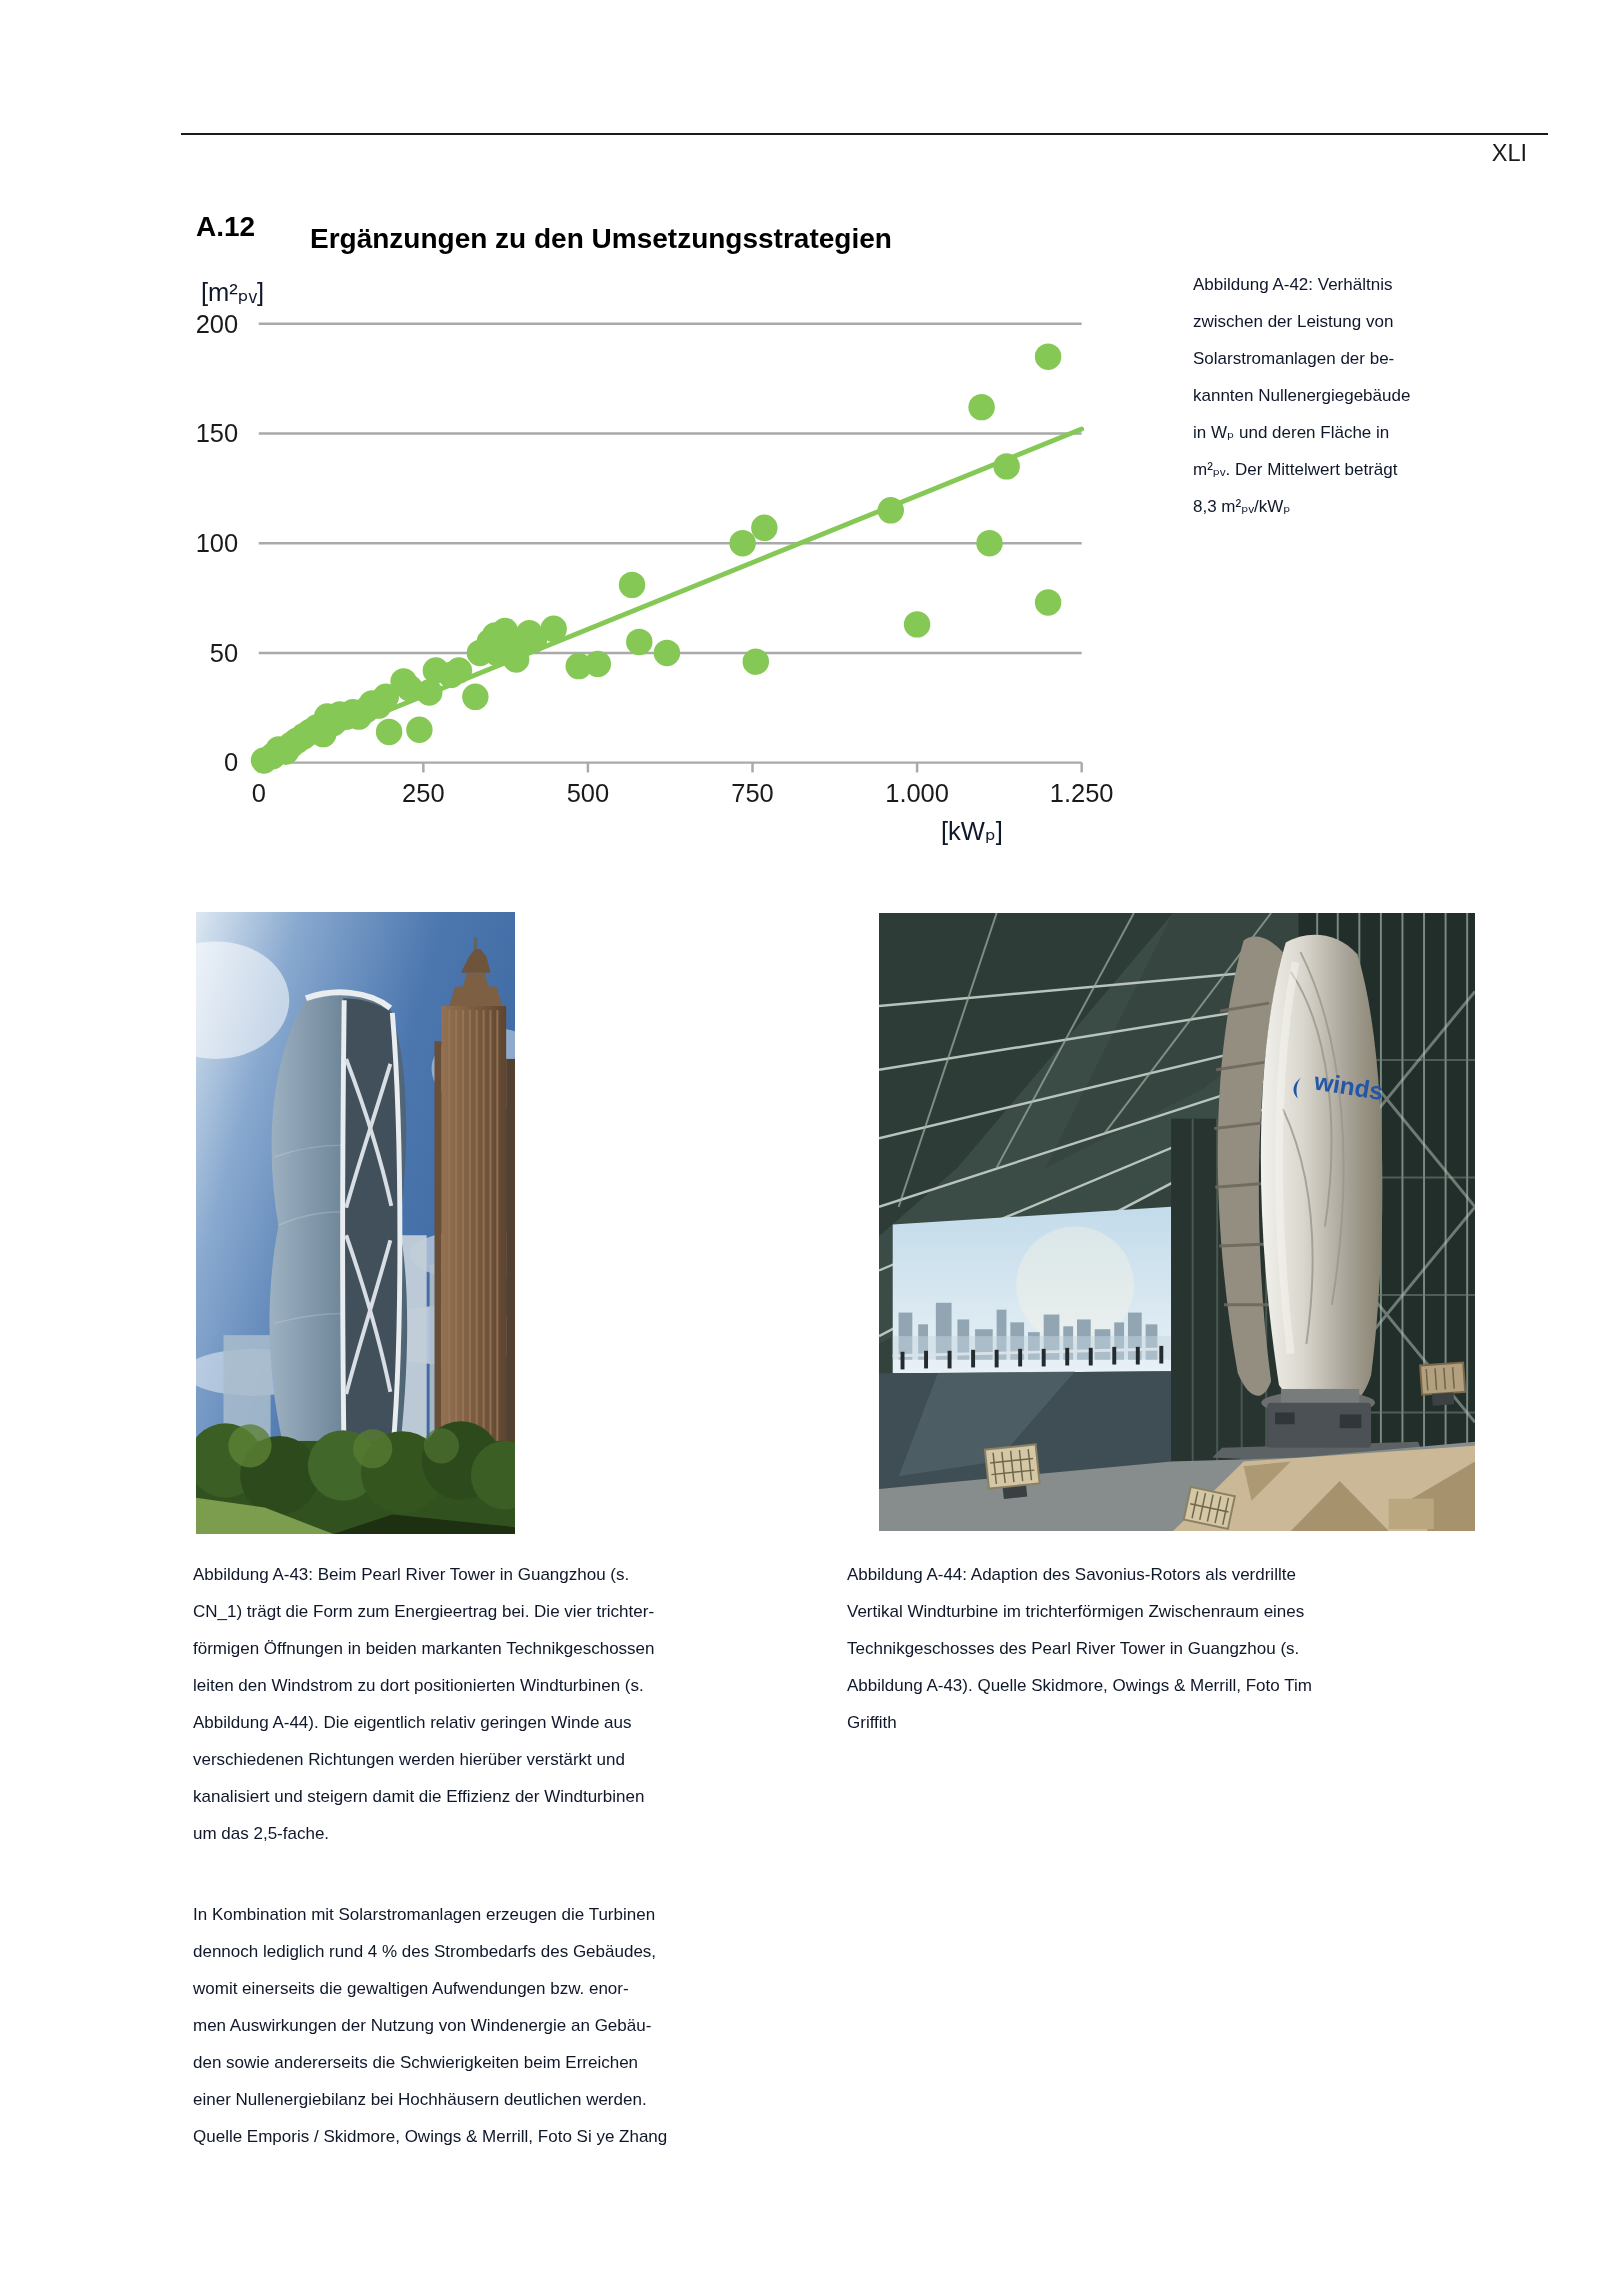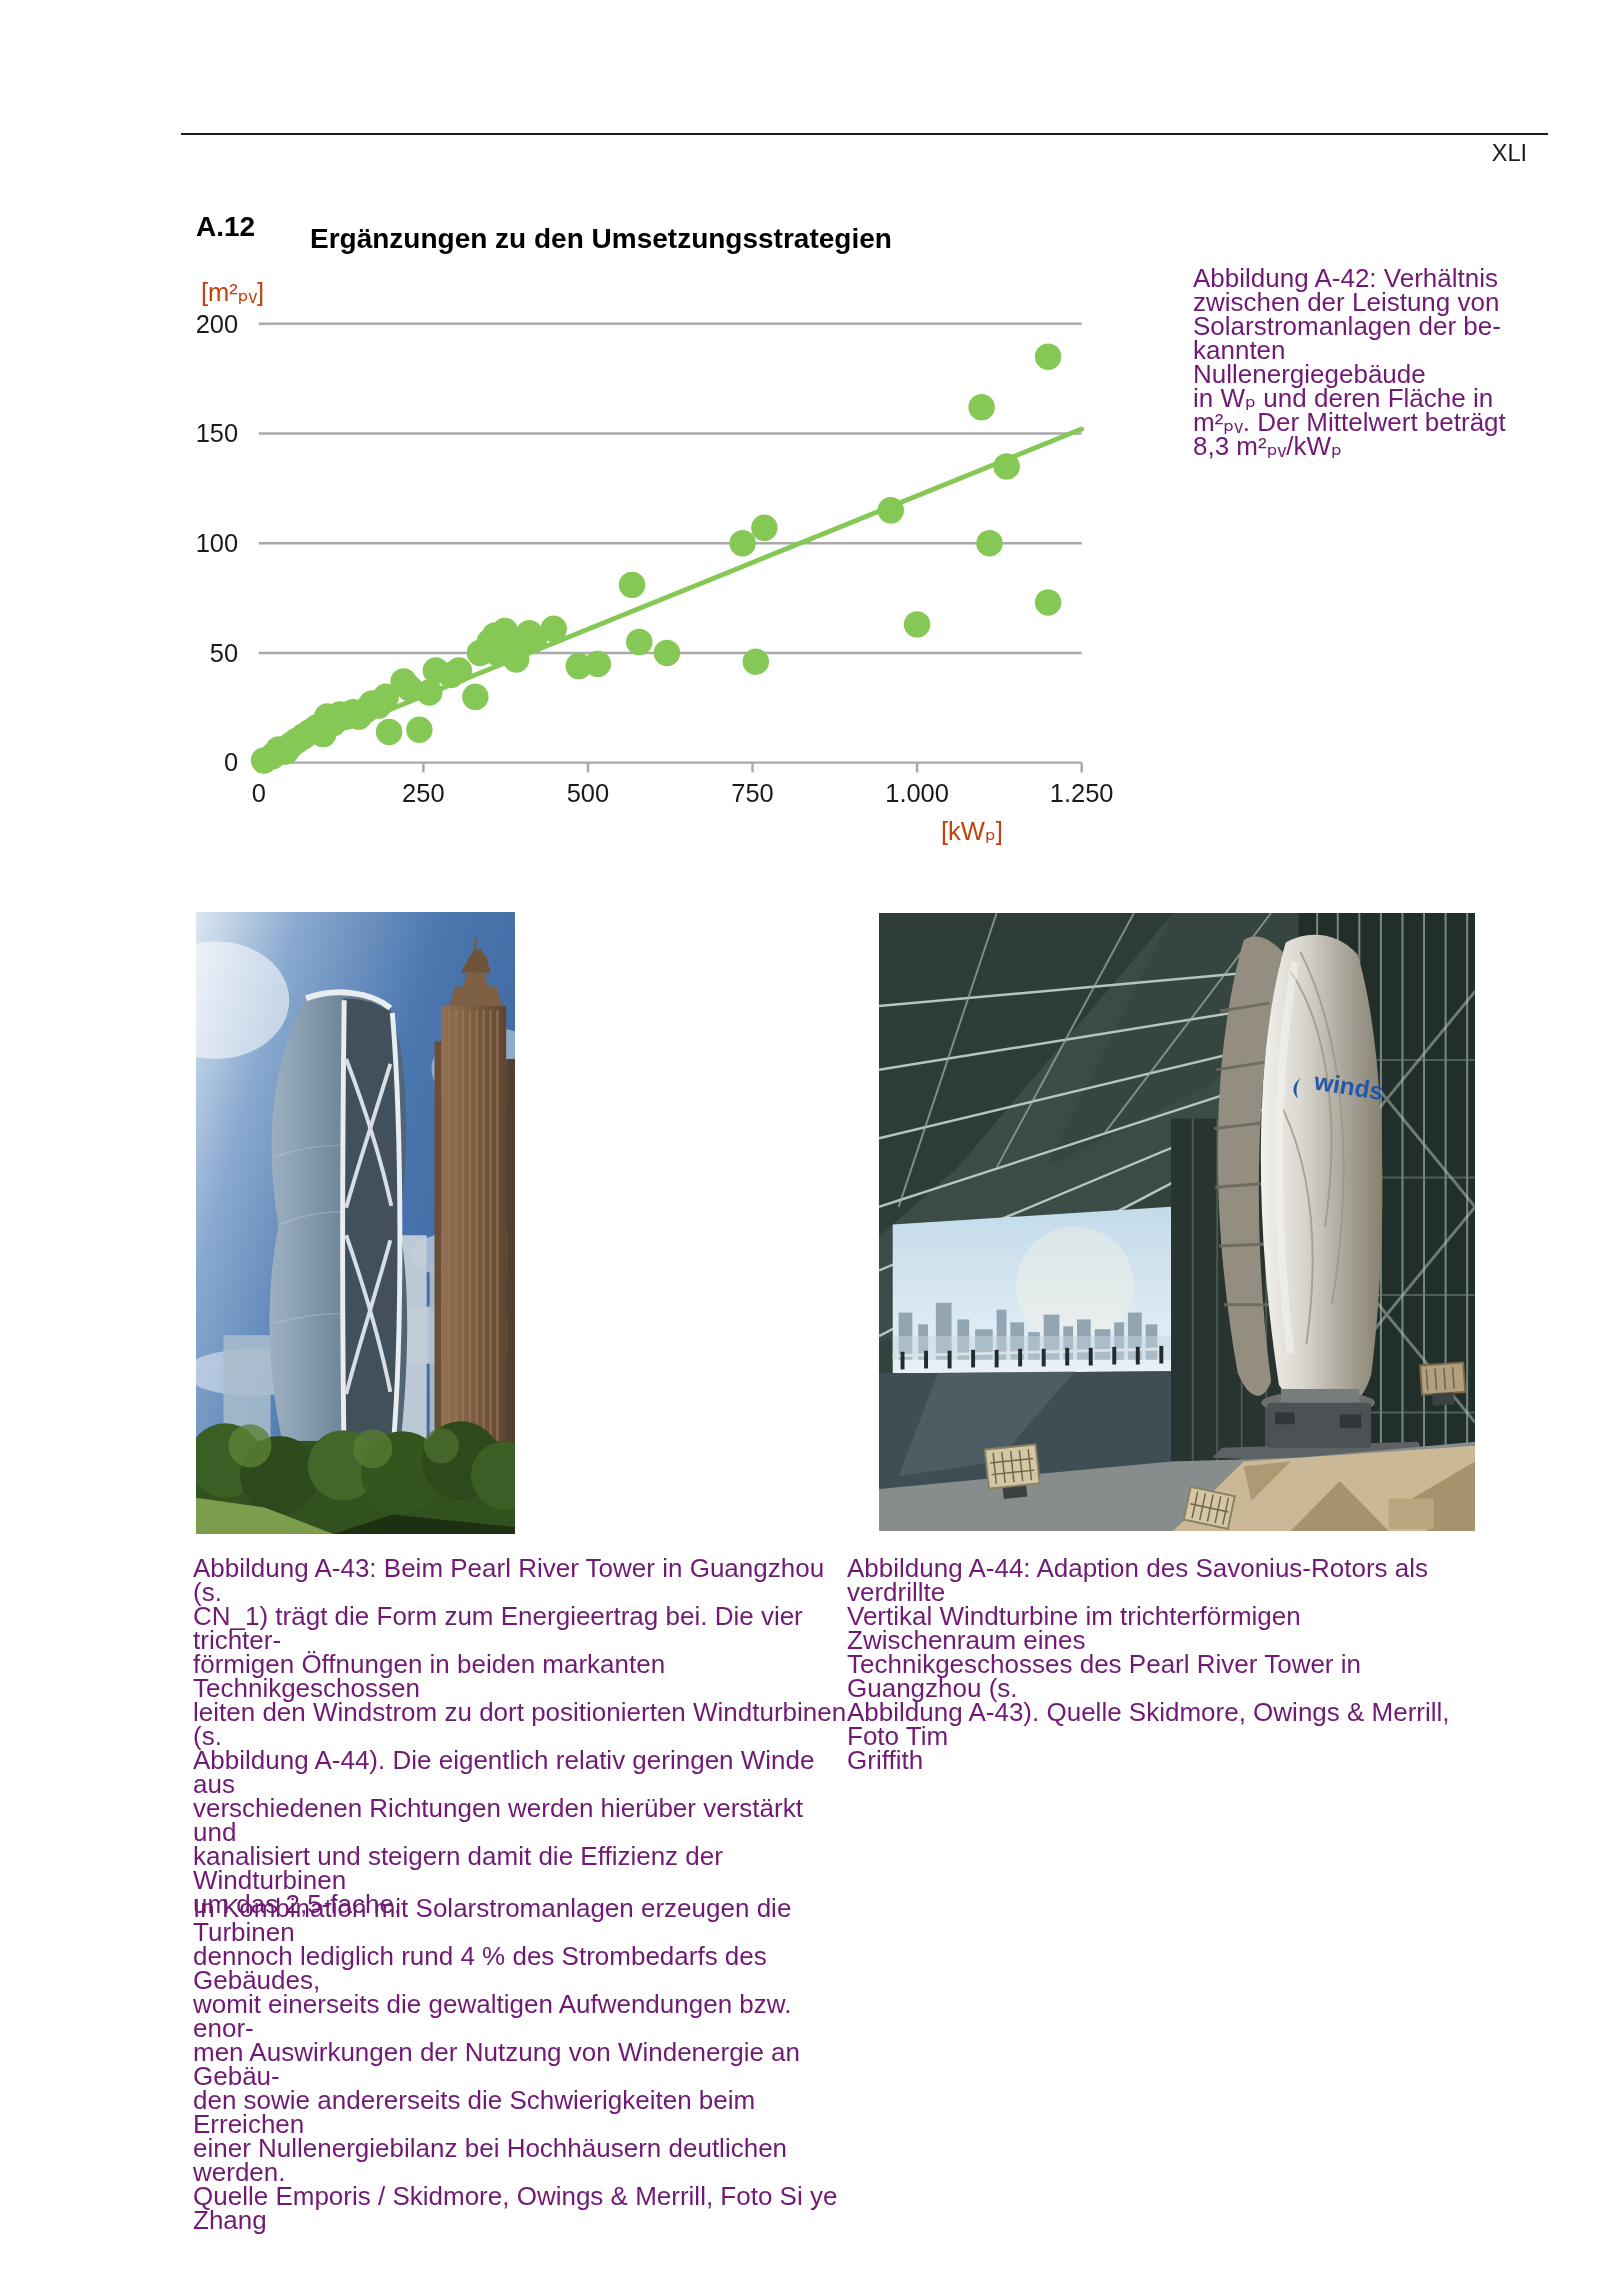"[m²ₚᵥ]" .axis-unit { color: #c2410c -> #0f172a }
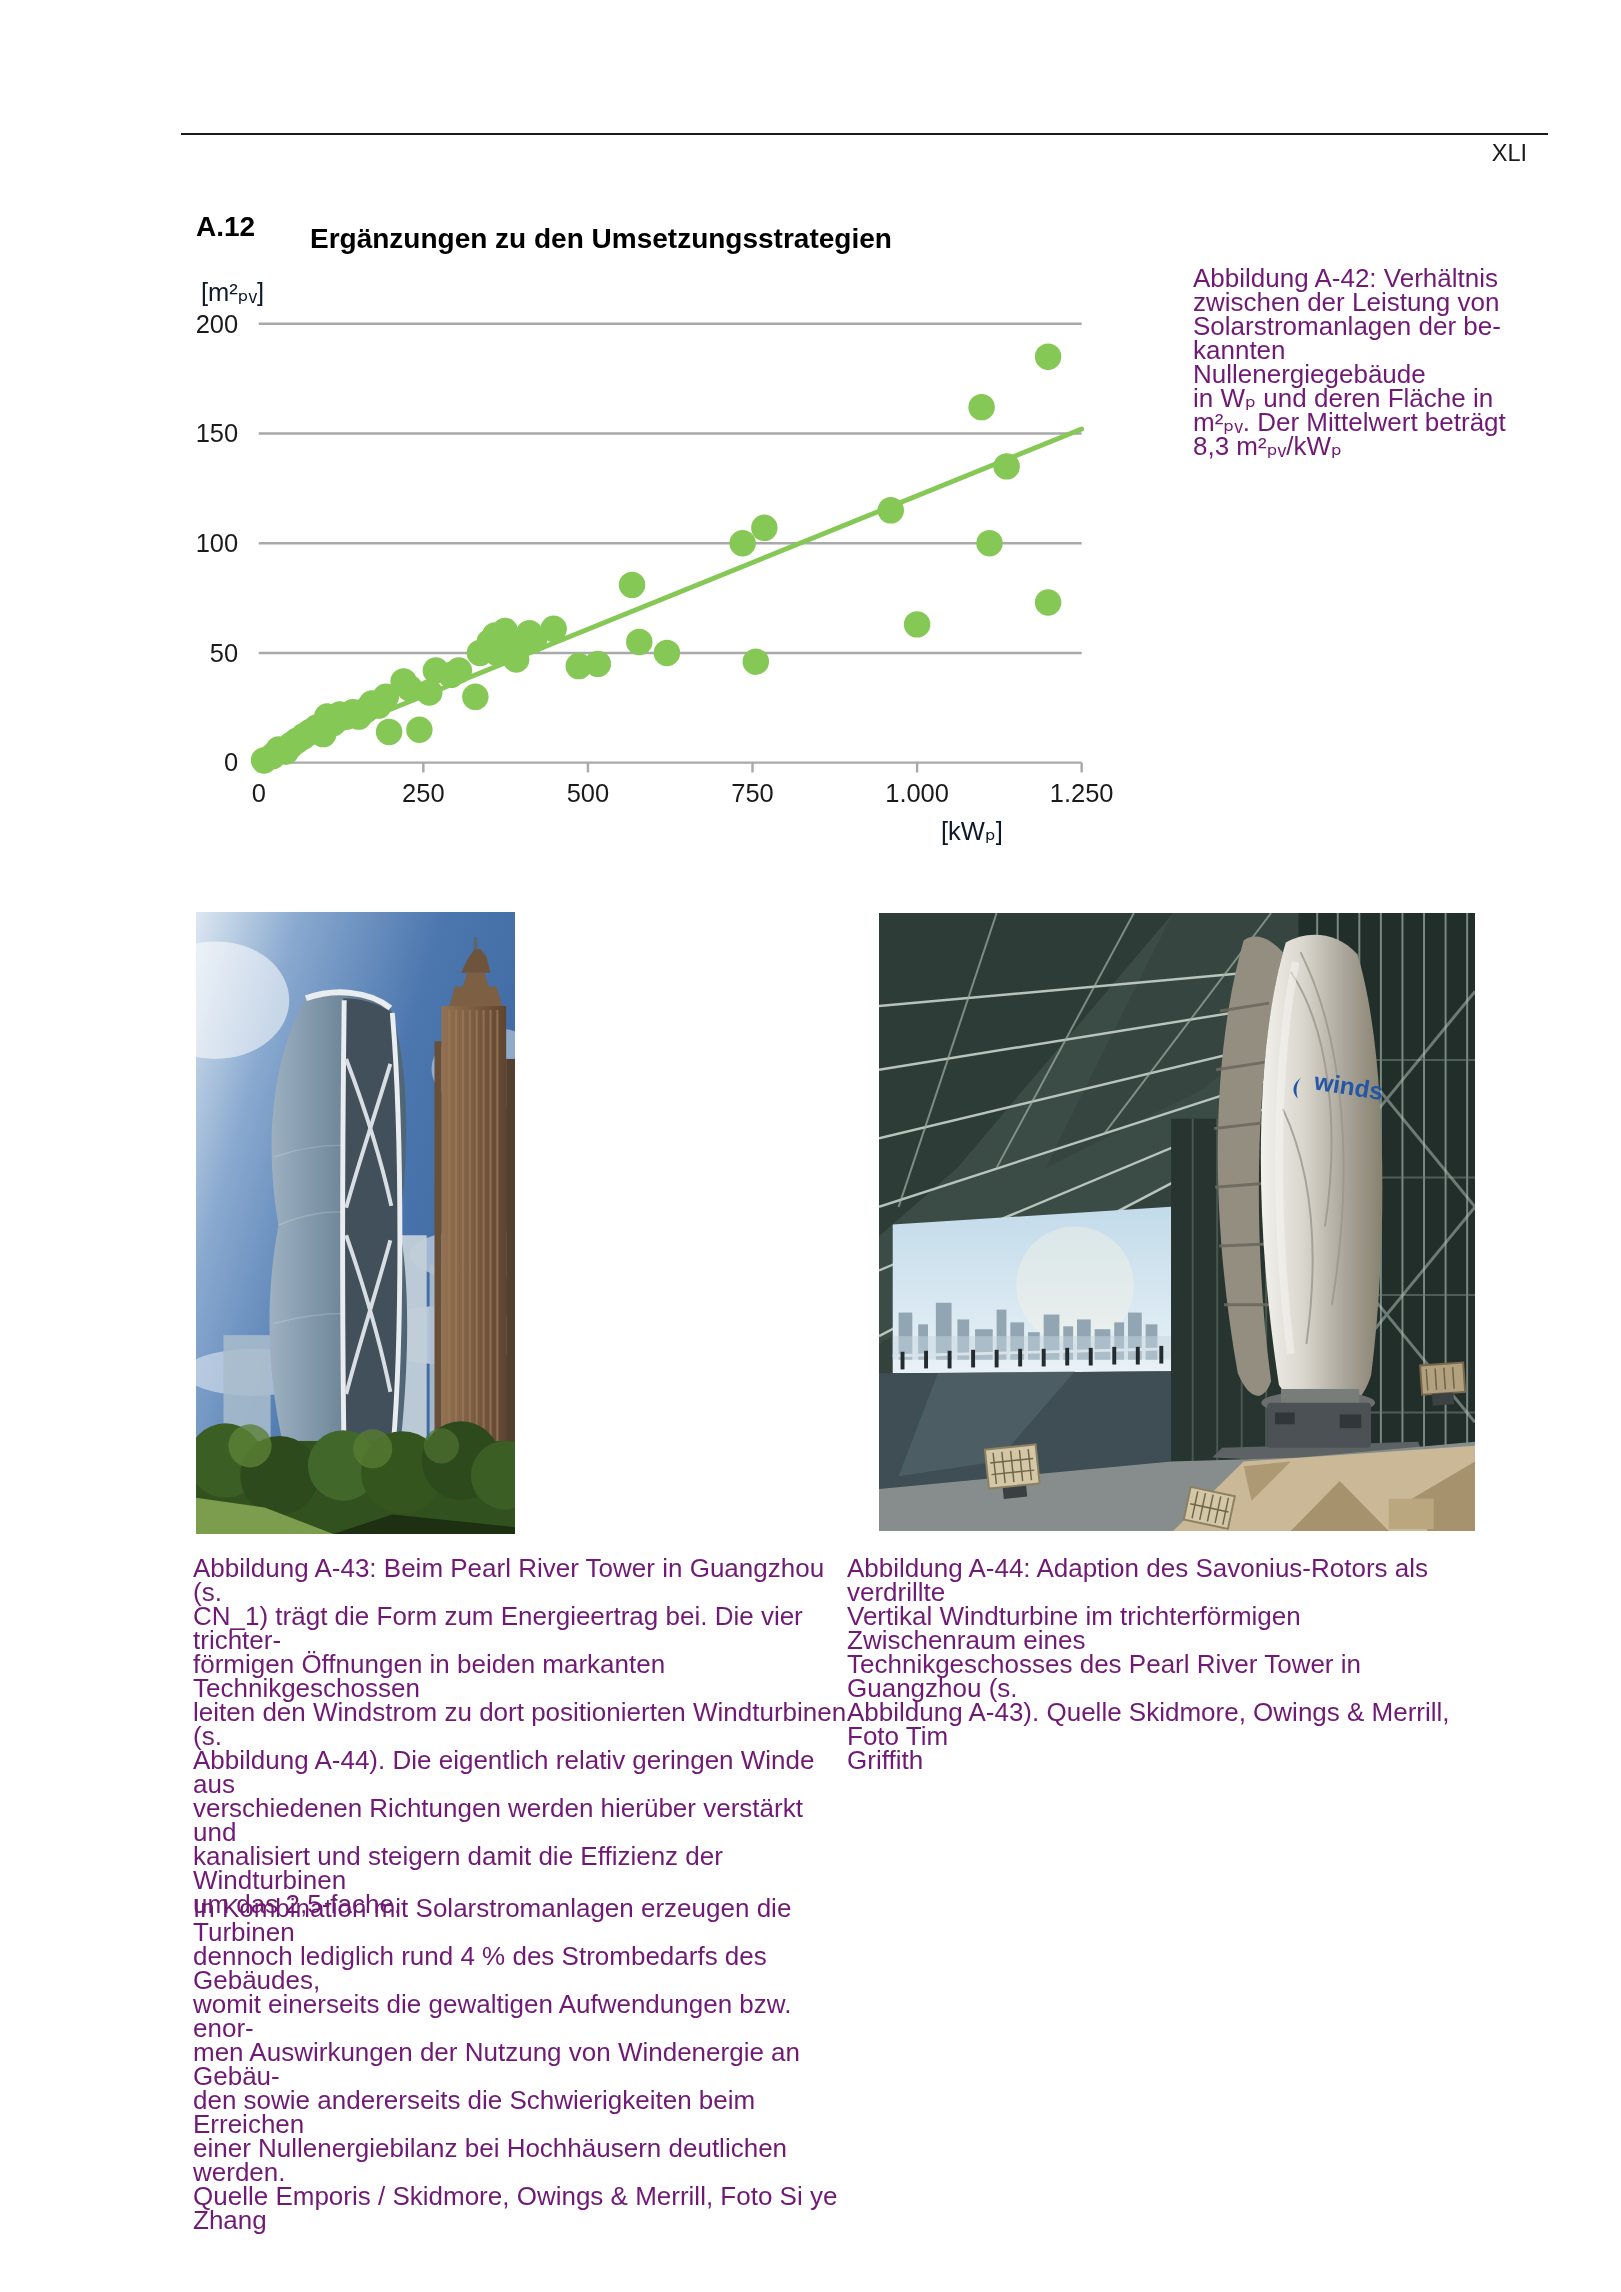"Abbildung A-42: Verhältnis" .caption { color: #701a75 -> #0f172a; font-size: 26px -> 17px; line-height: 24px -> 37px }
